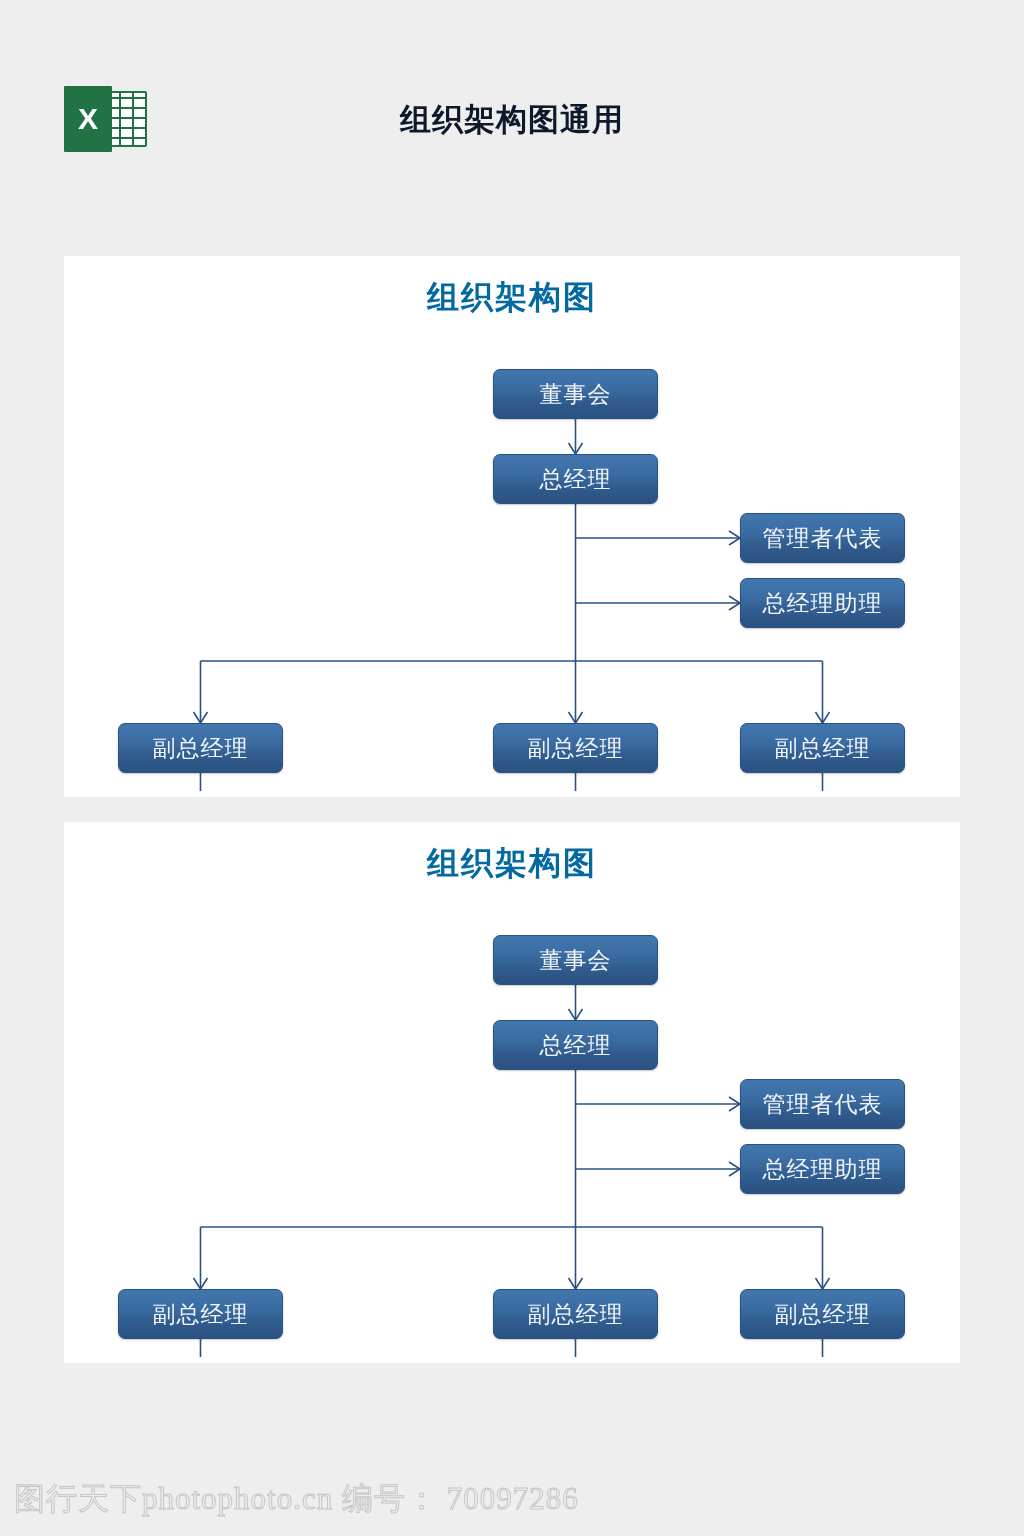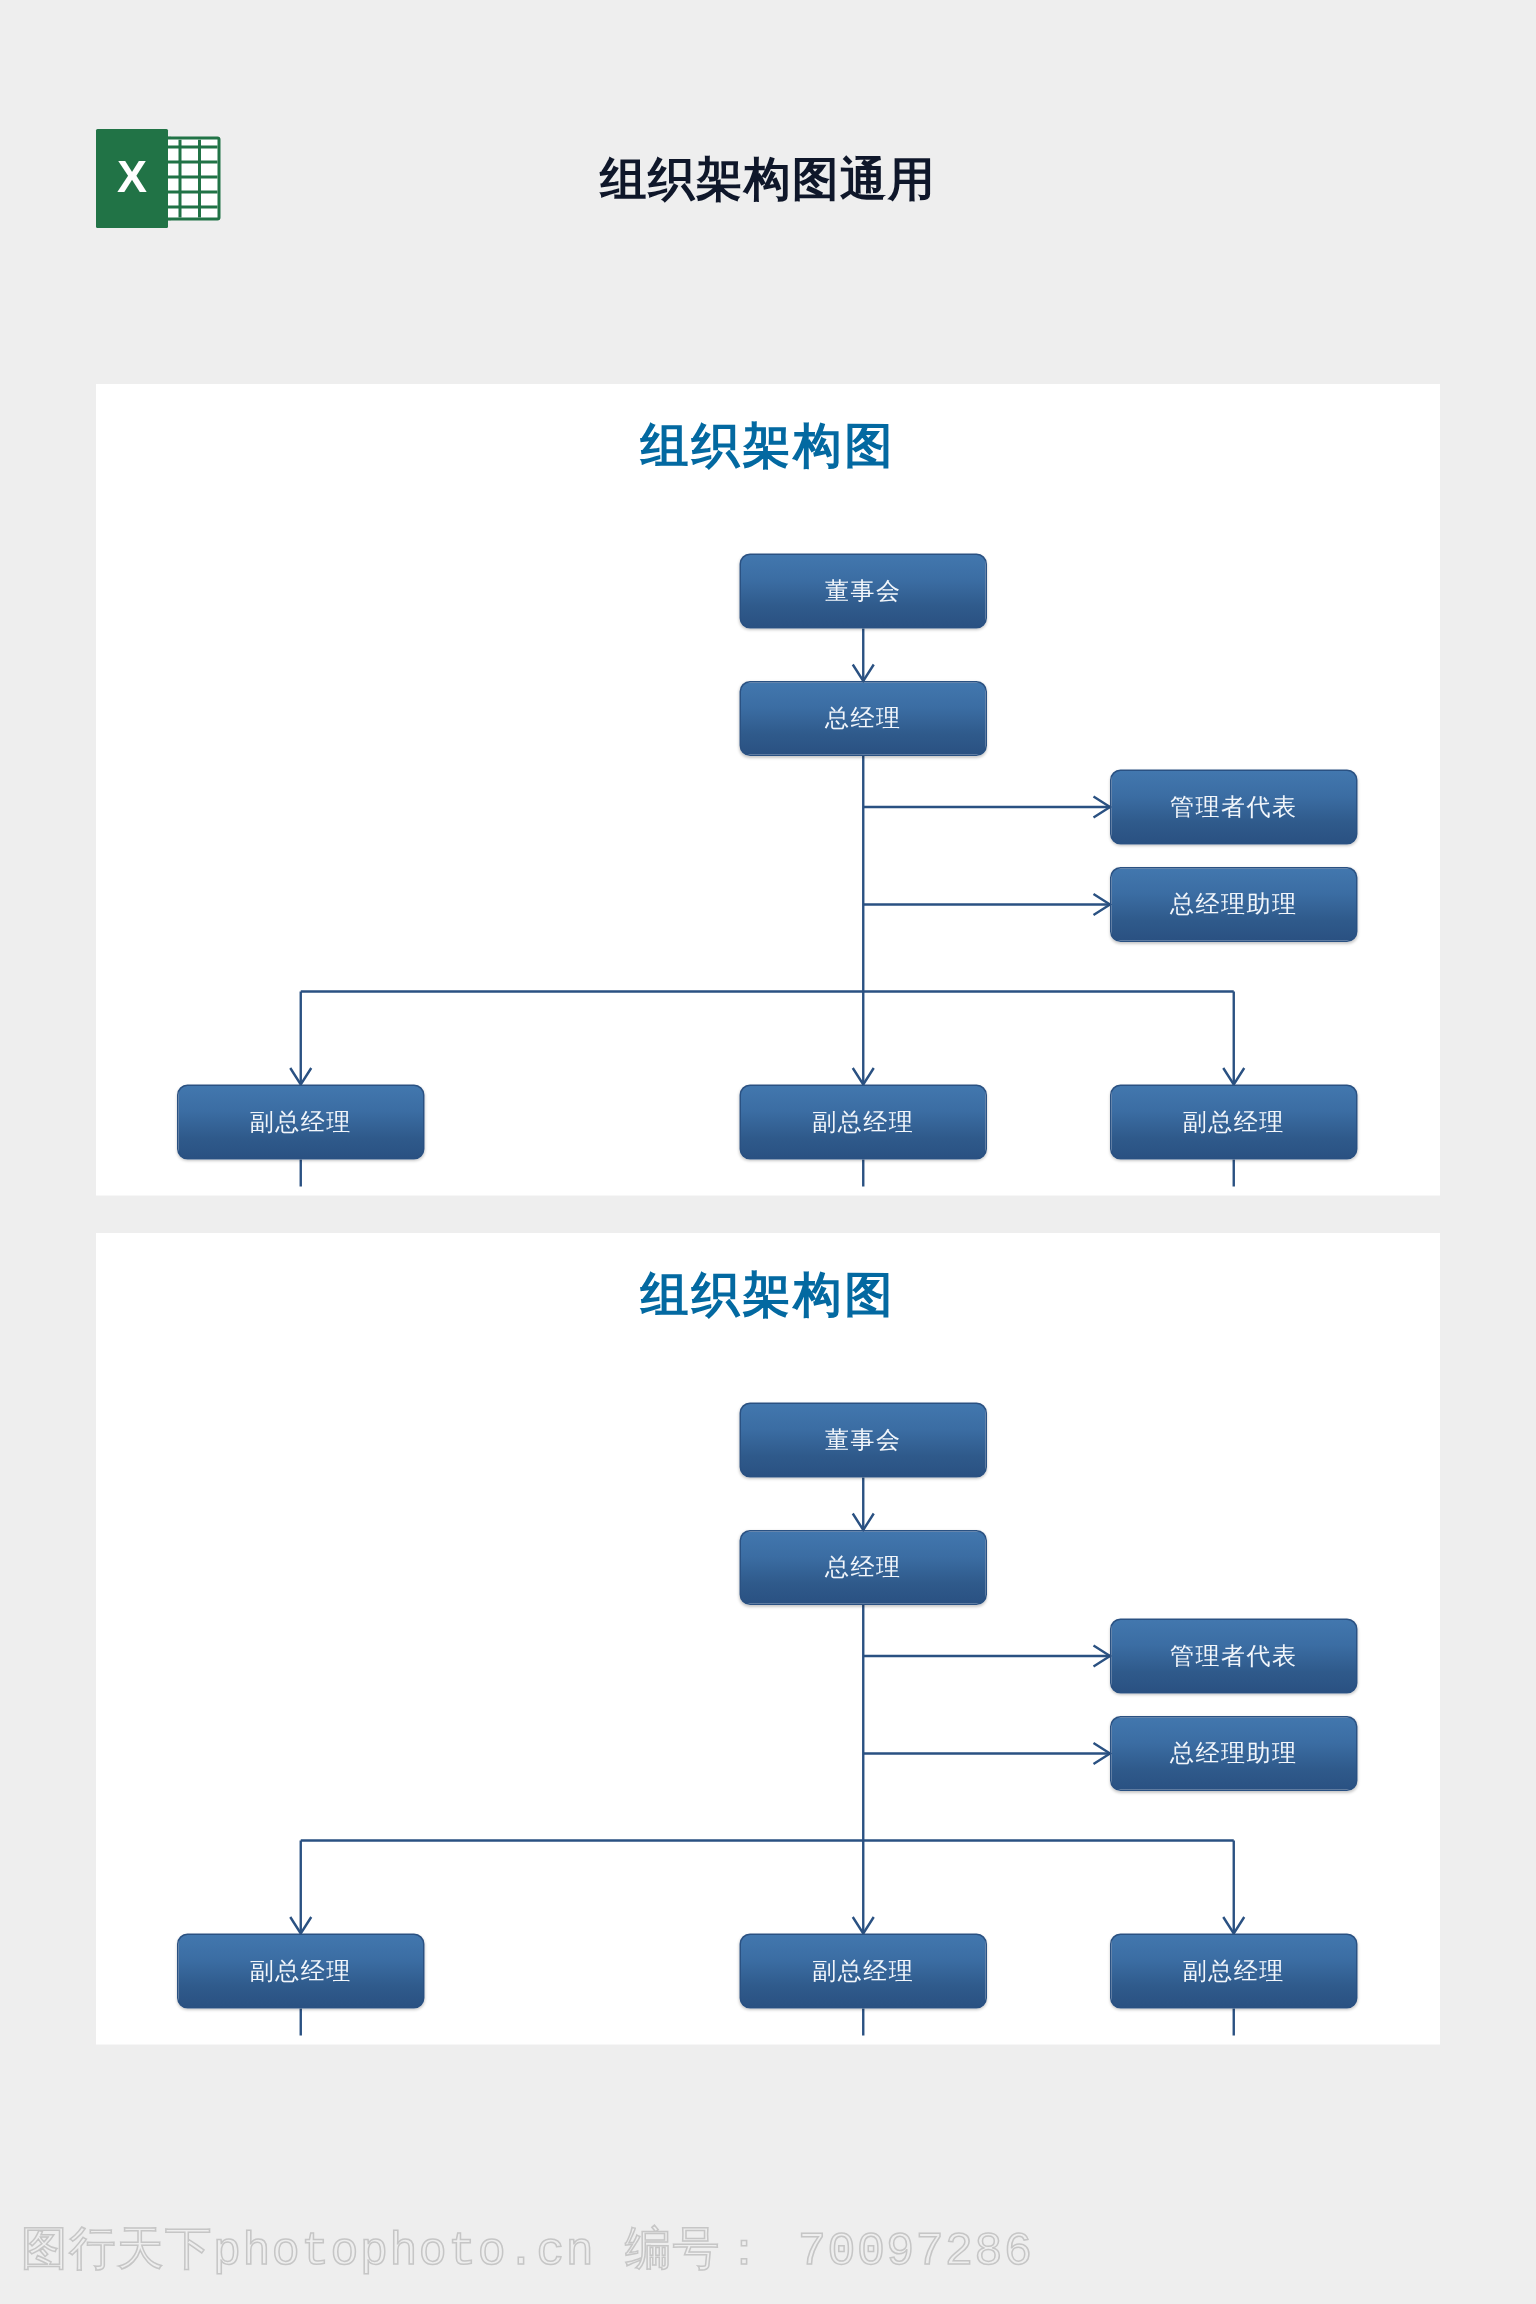"董事会" .node { font-size: 16px -> 23px }
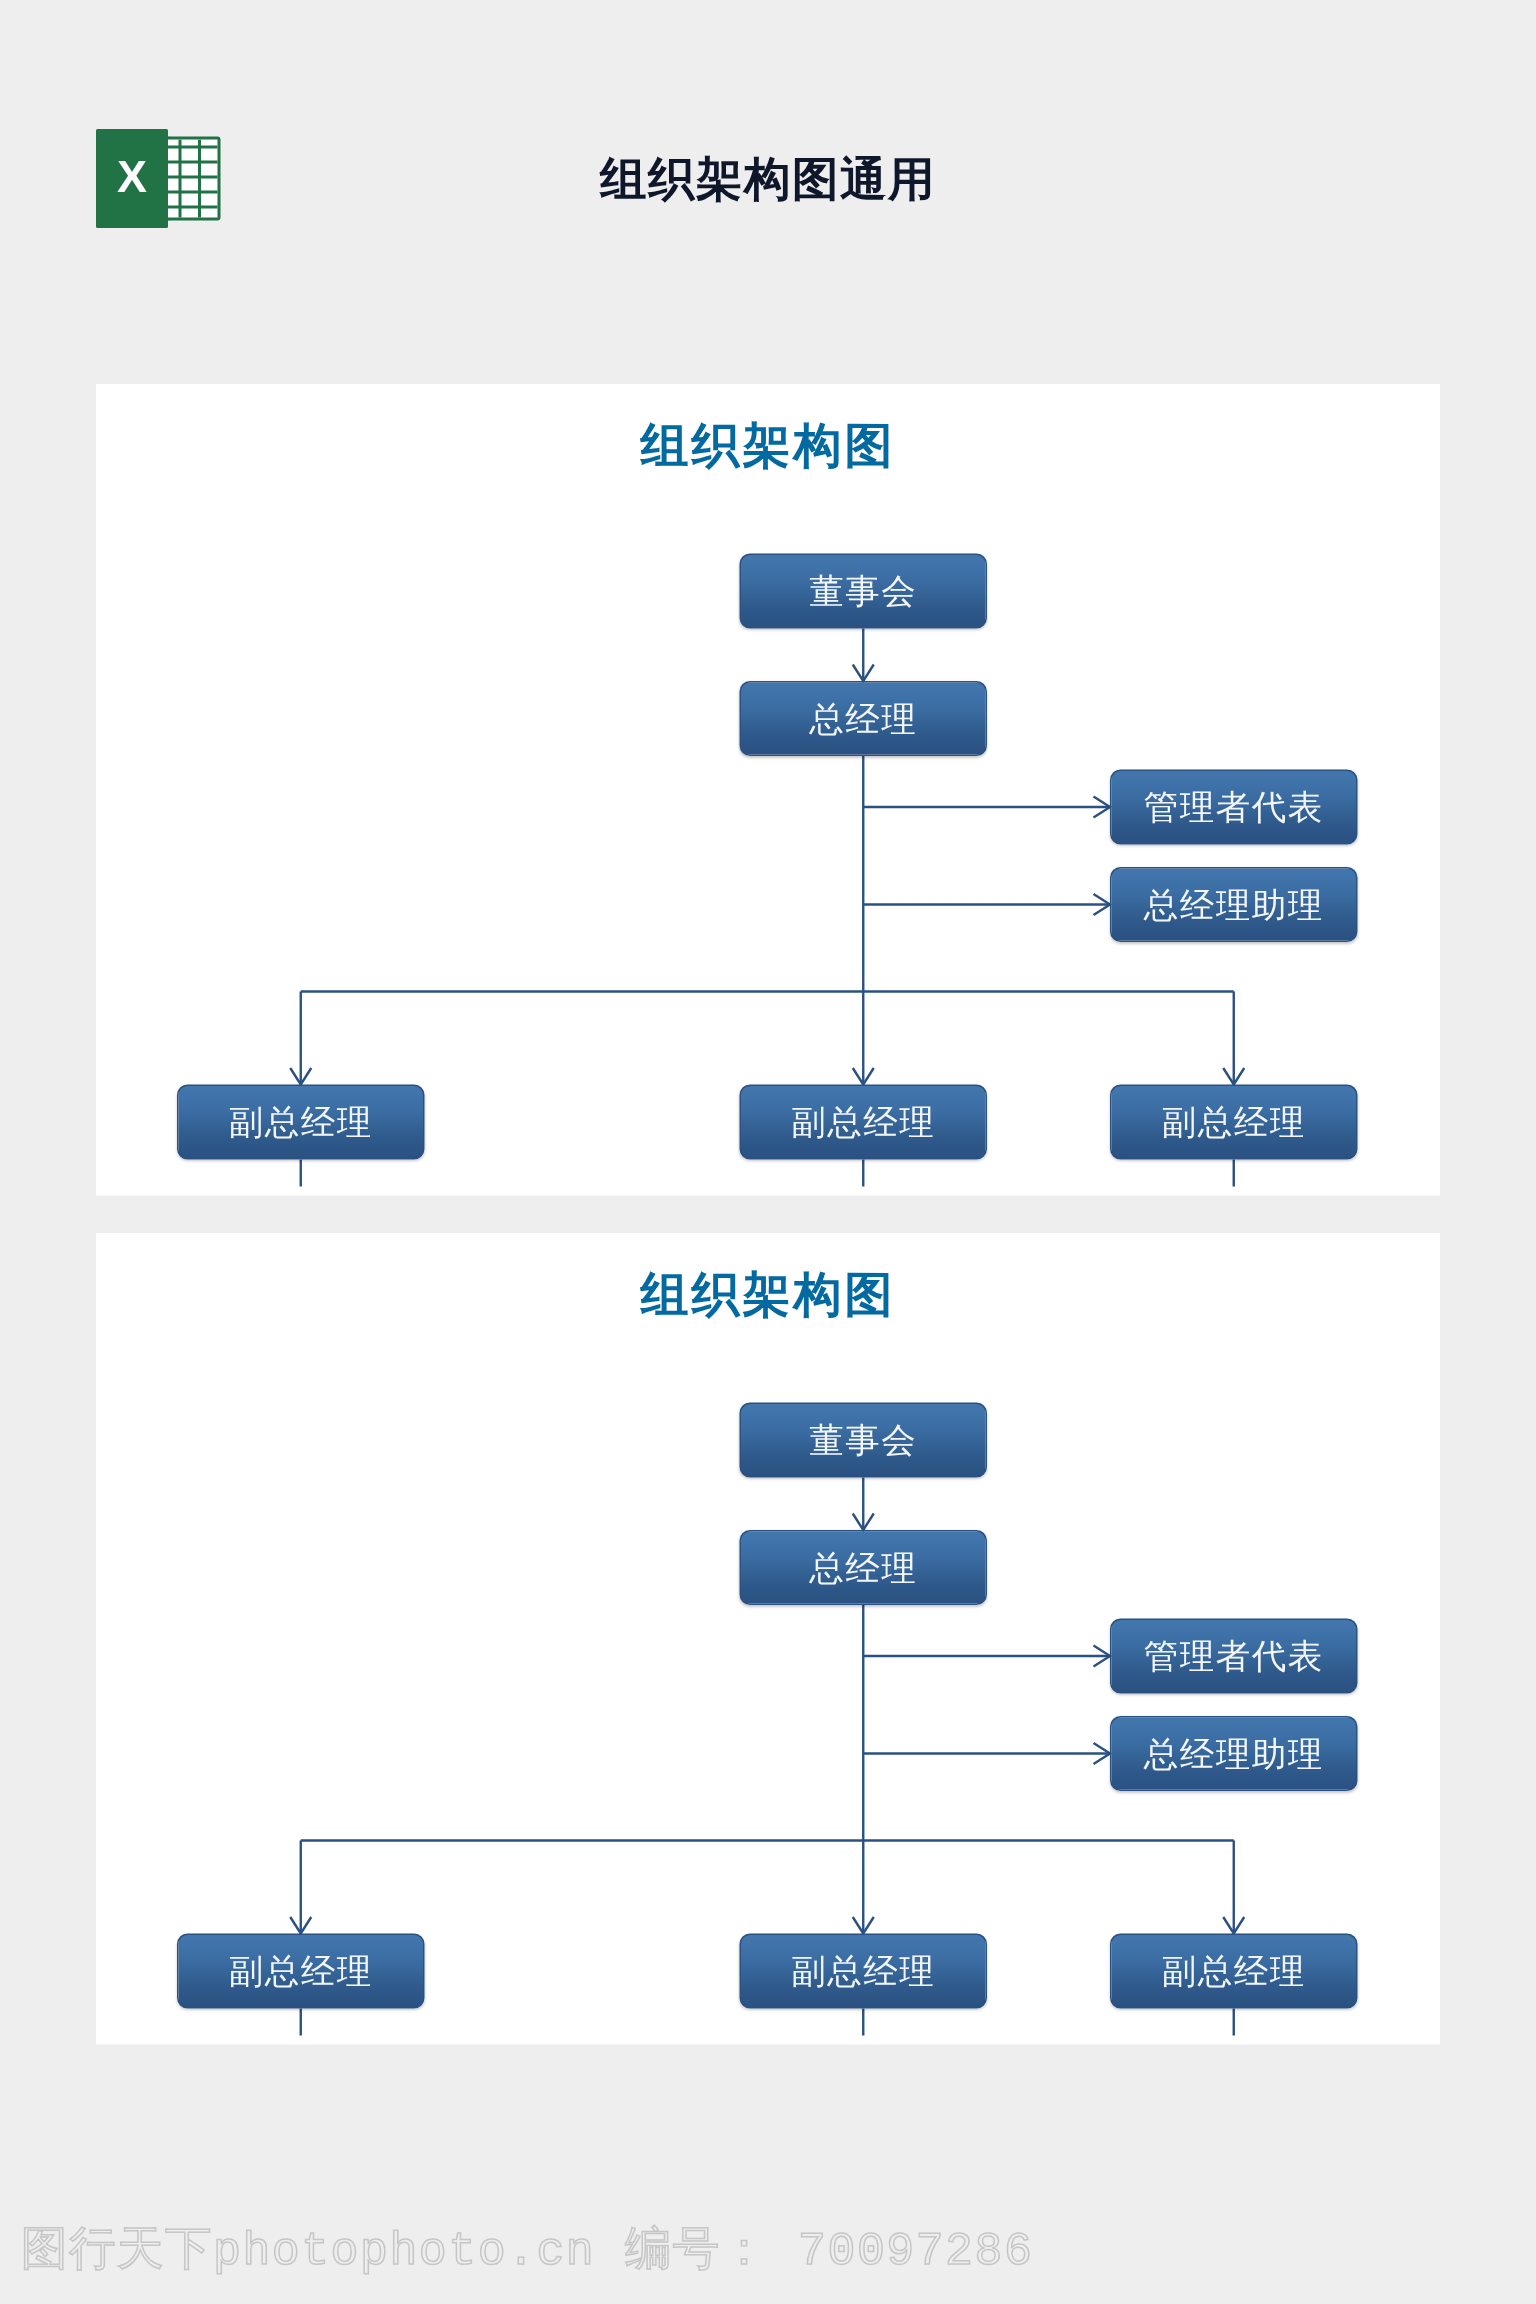"图行天下photophoto.cn 编号： 70097286" .watermark { font-family: Liberation Mono, monospace -> Liberation Serif, serif }
